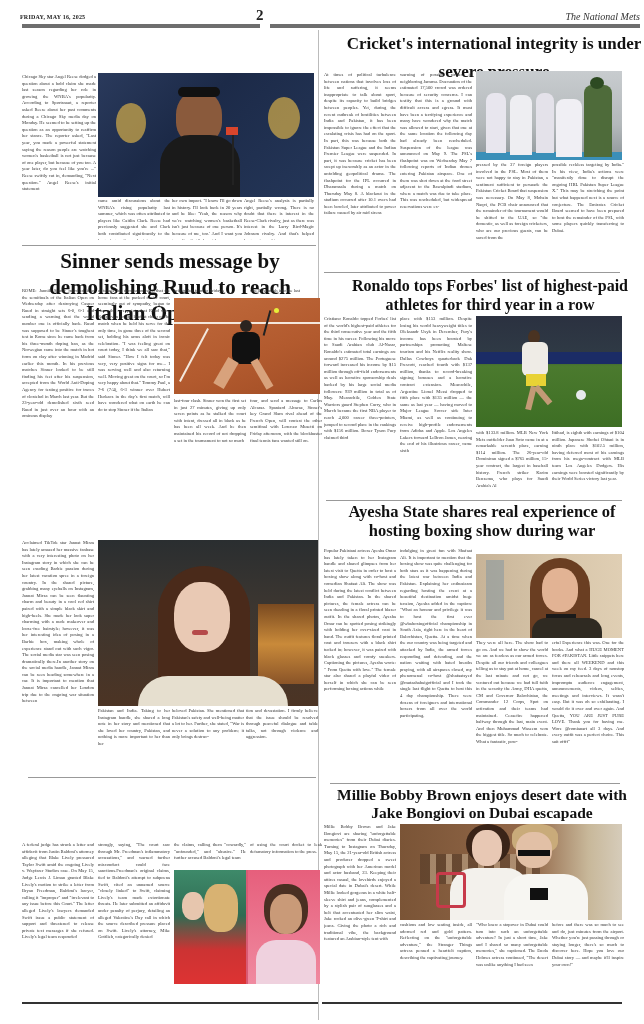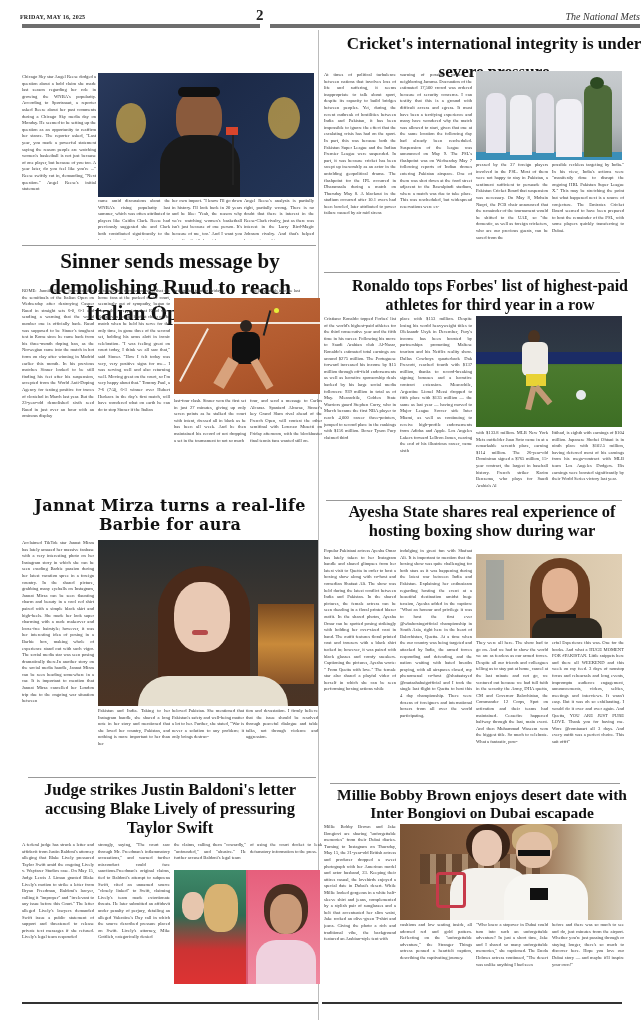"Jannat Mirza turns a real-life" div.hl { html: <div>Jannat Mirza turns a real-life Barbie for aura</div> -> none }
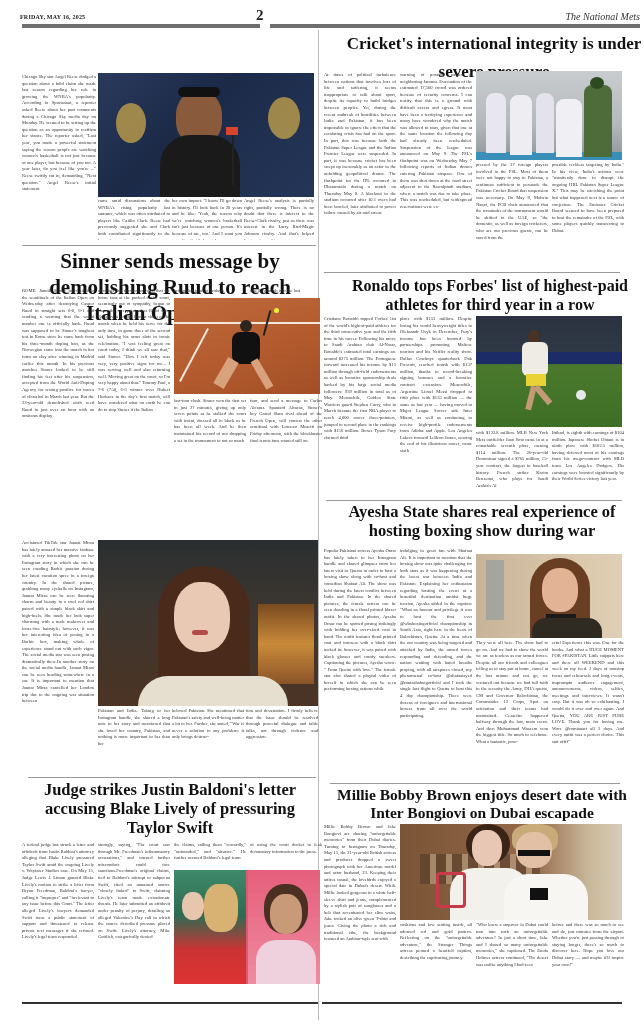"Judge strikes Justin Baldoni's letter" div.hl { html: <div>Judge strikes Justin Baldoni's letter accusing Blake Lively of pressuring Taylor Swift</div> -> none }
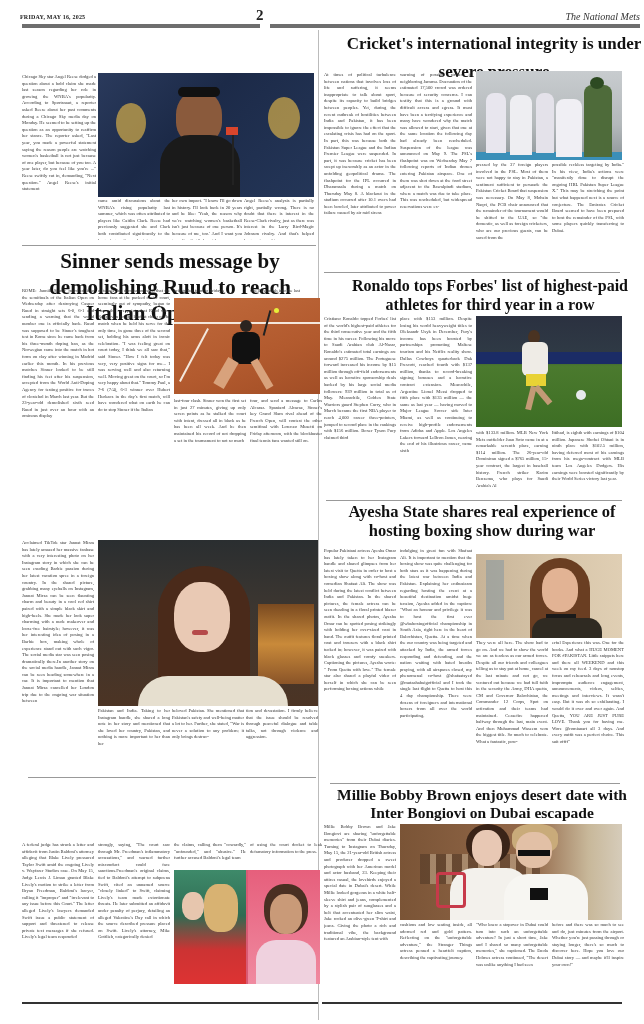"Millie Bobby Brown enjoys desert" div.hl { text: Inter -> Jake }
